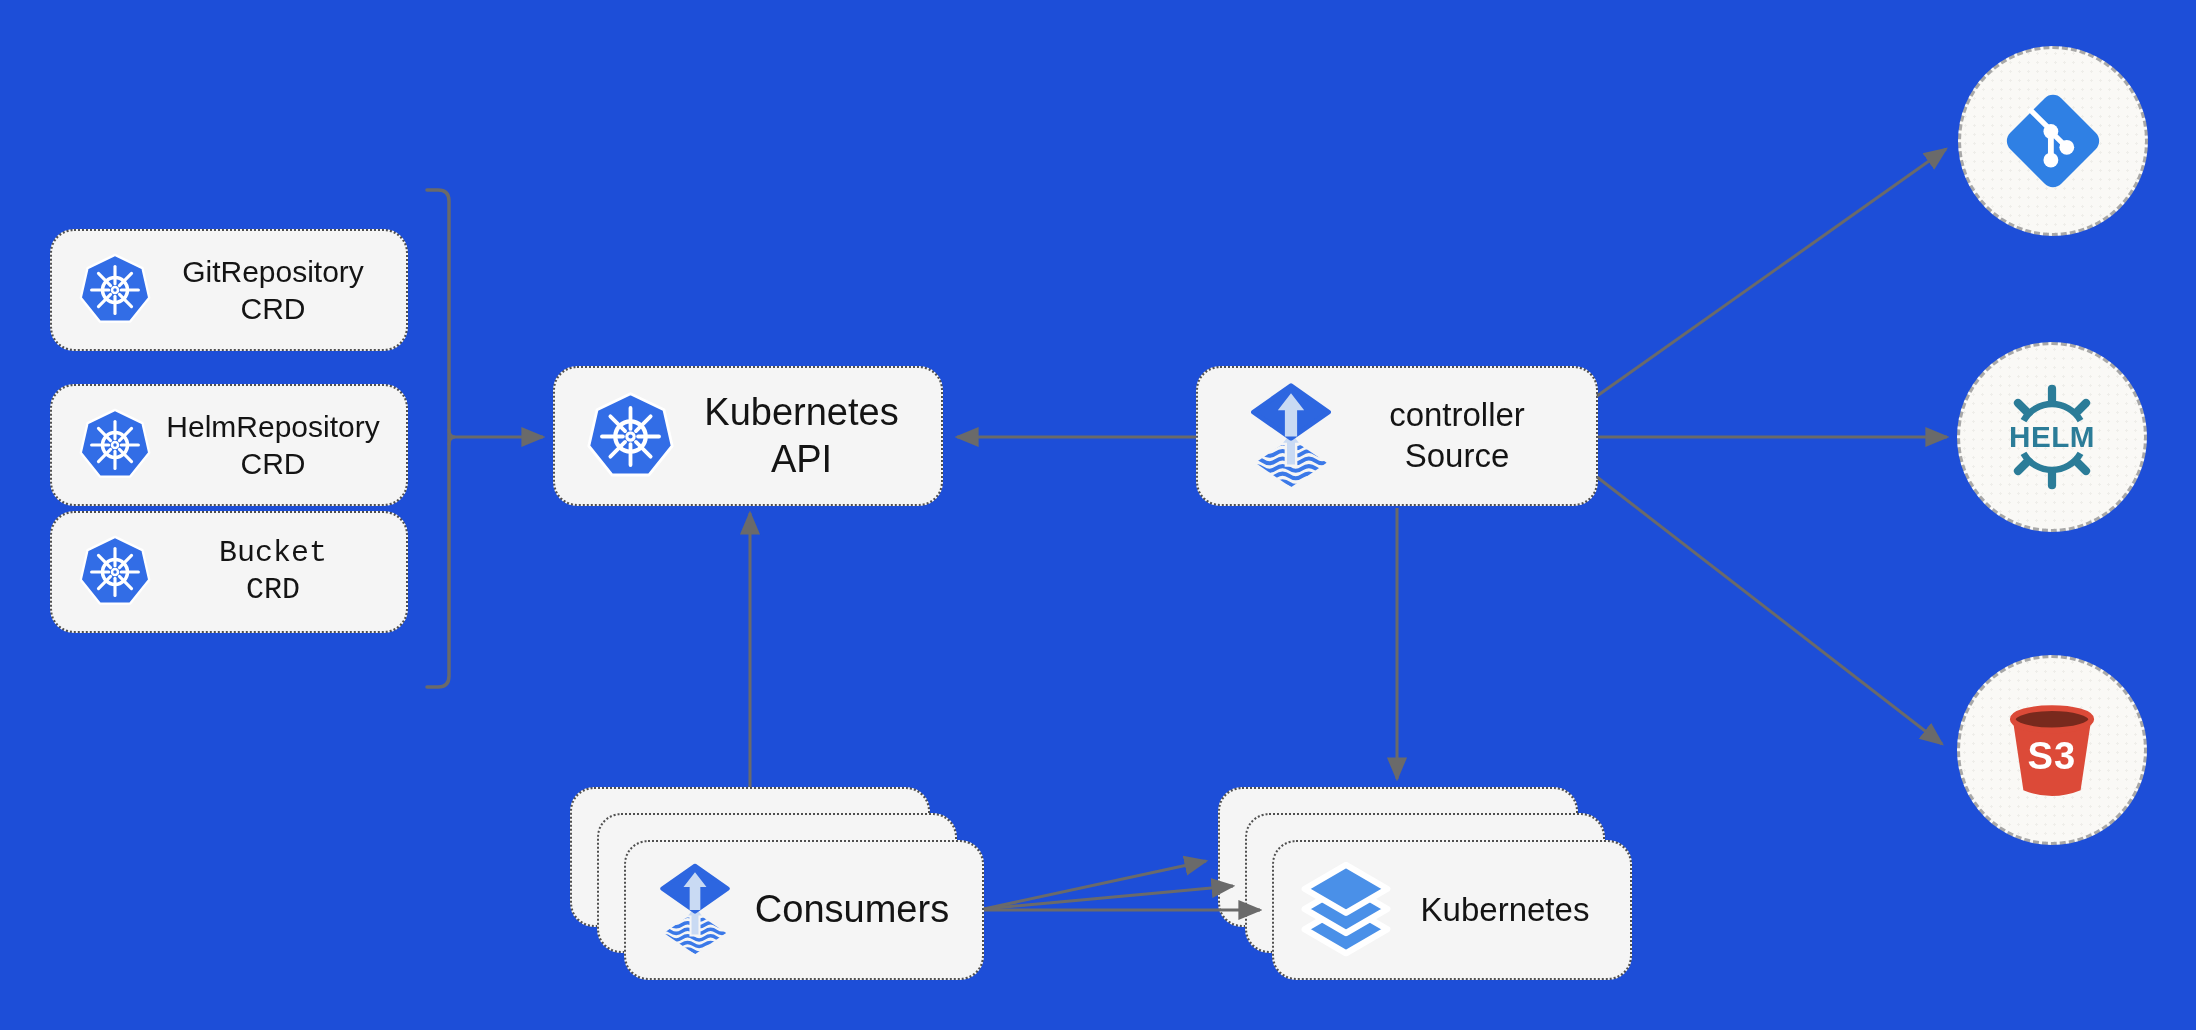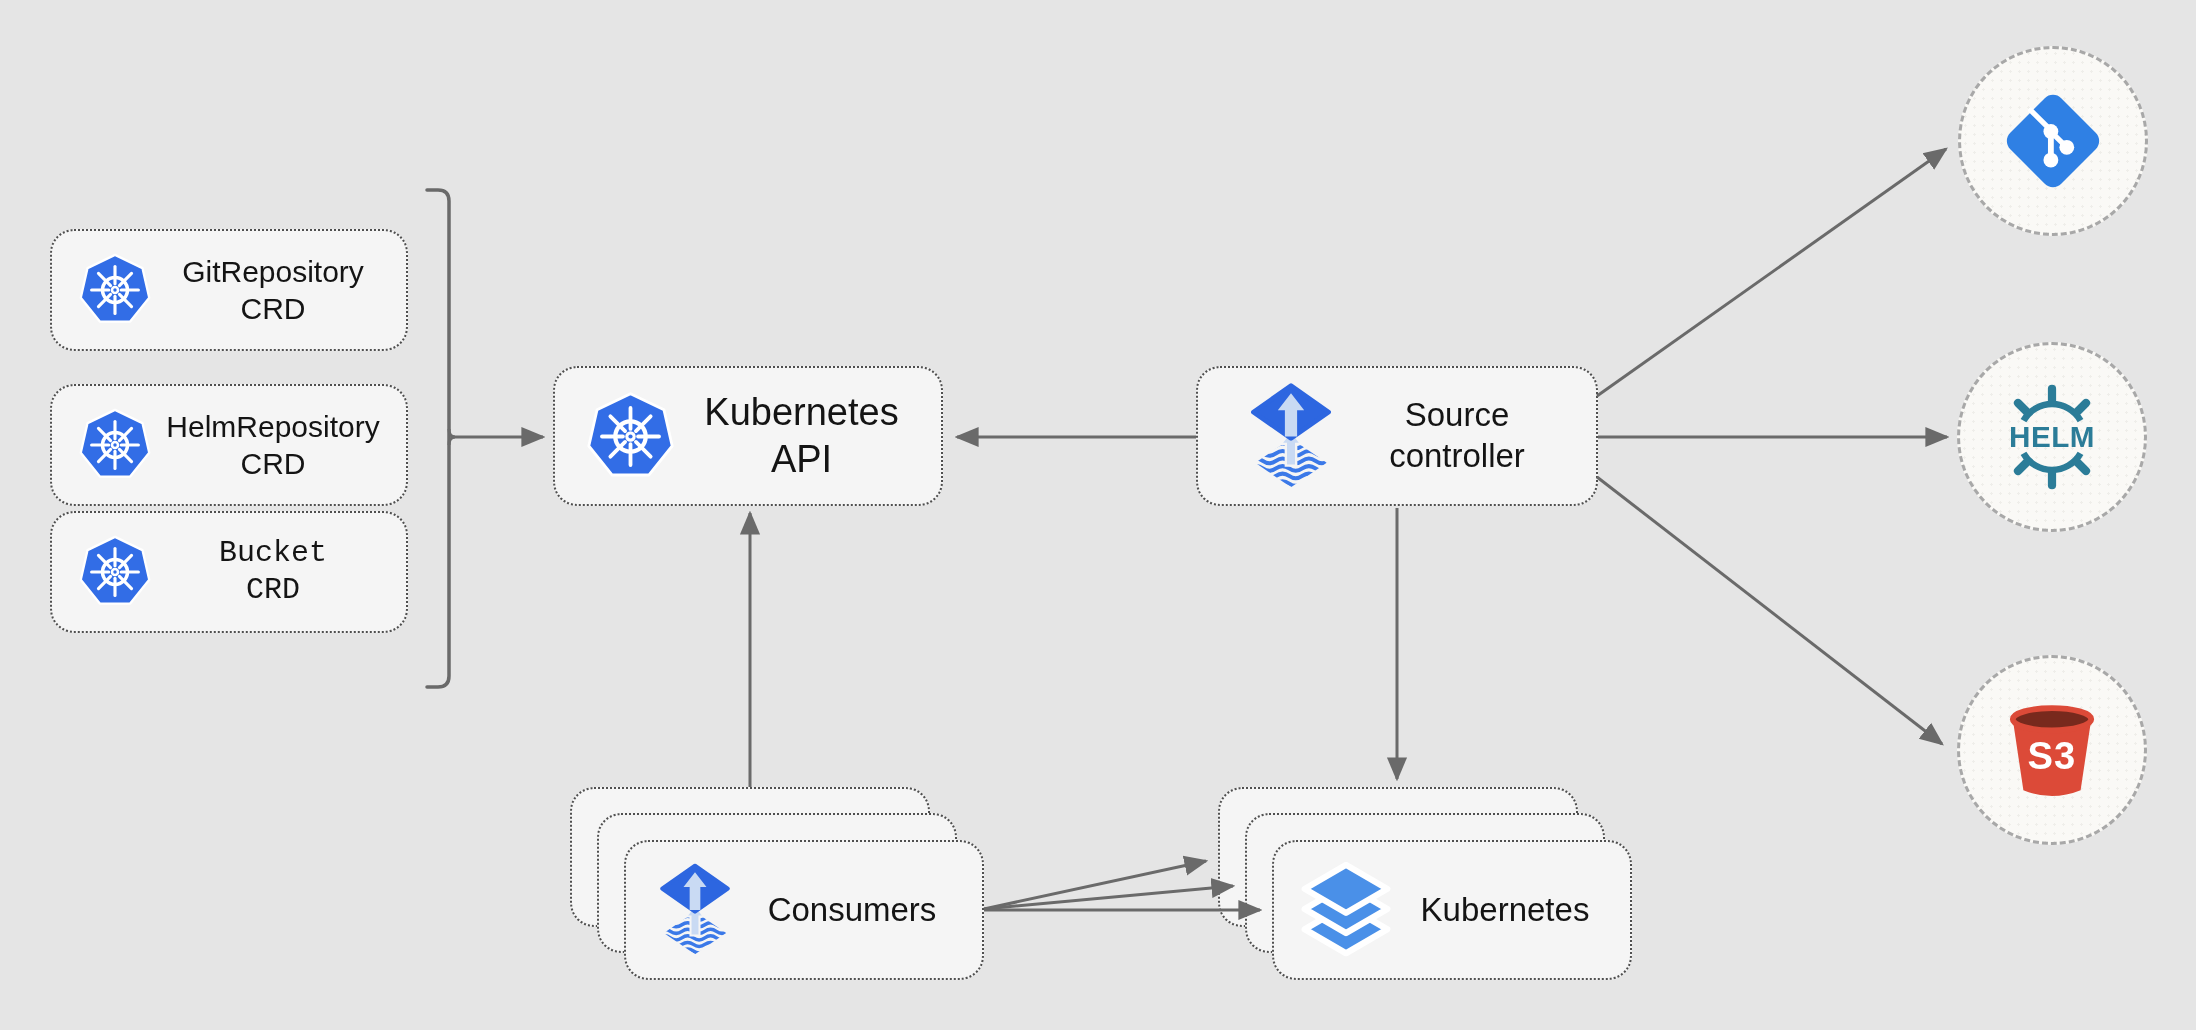"GitRepository" .canvas { background: #e5e5e5 -> #1d4ed8 }
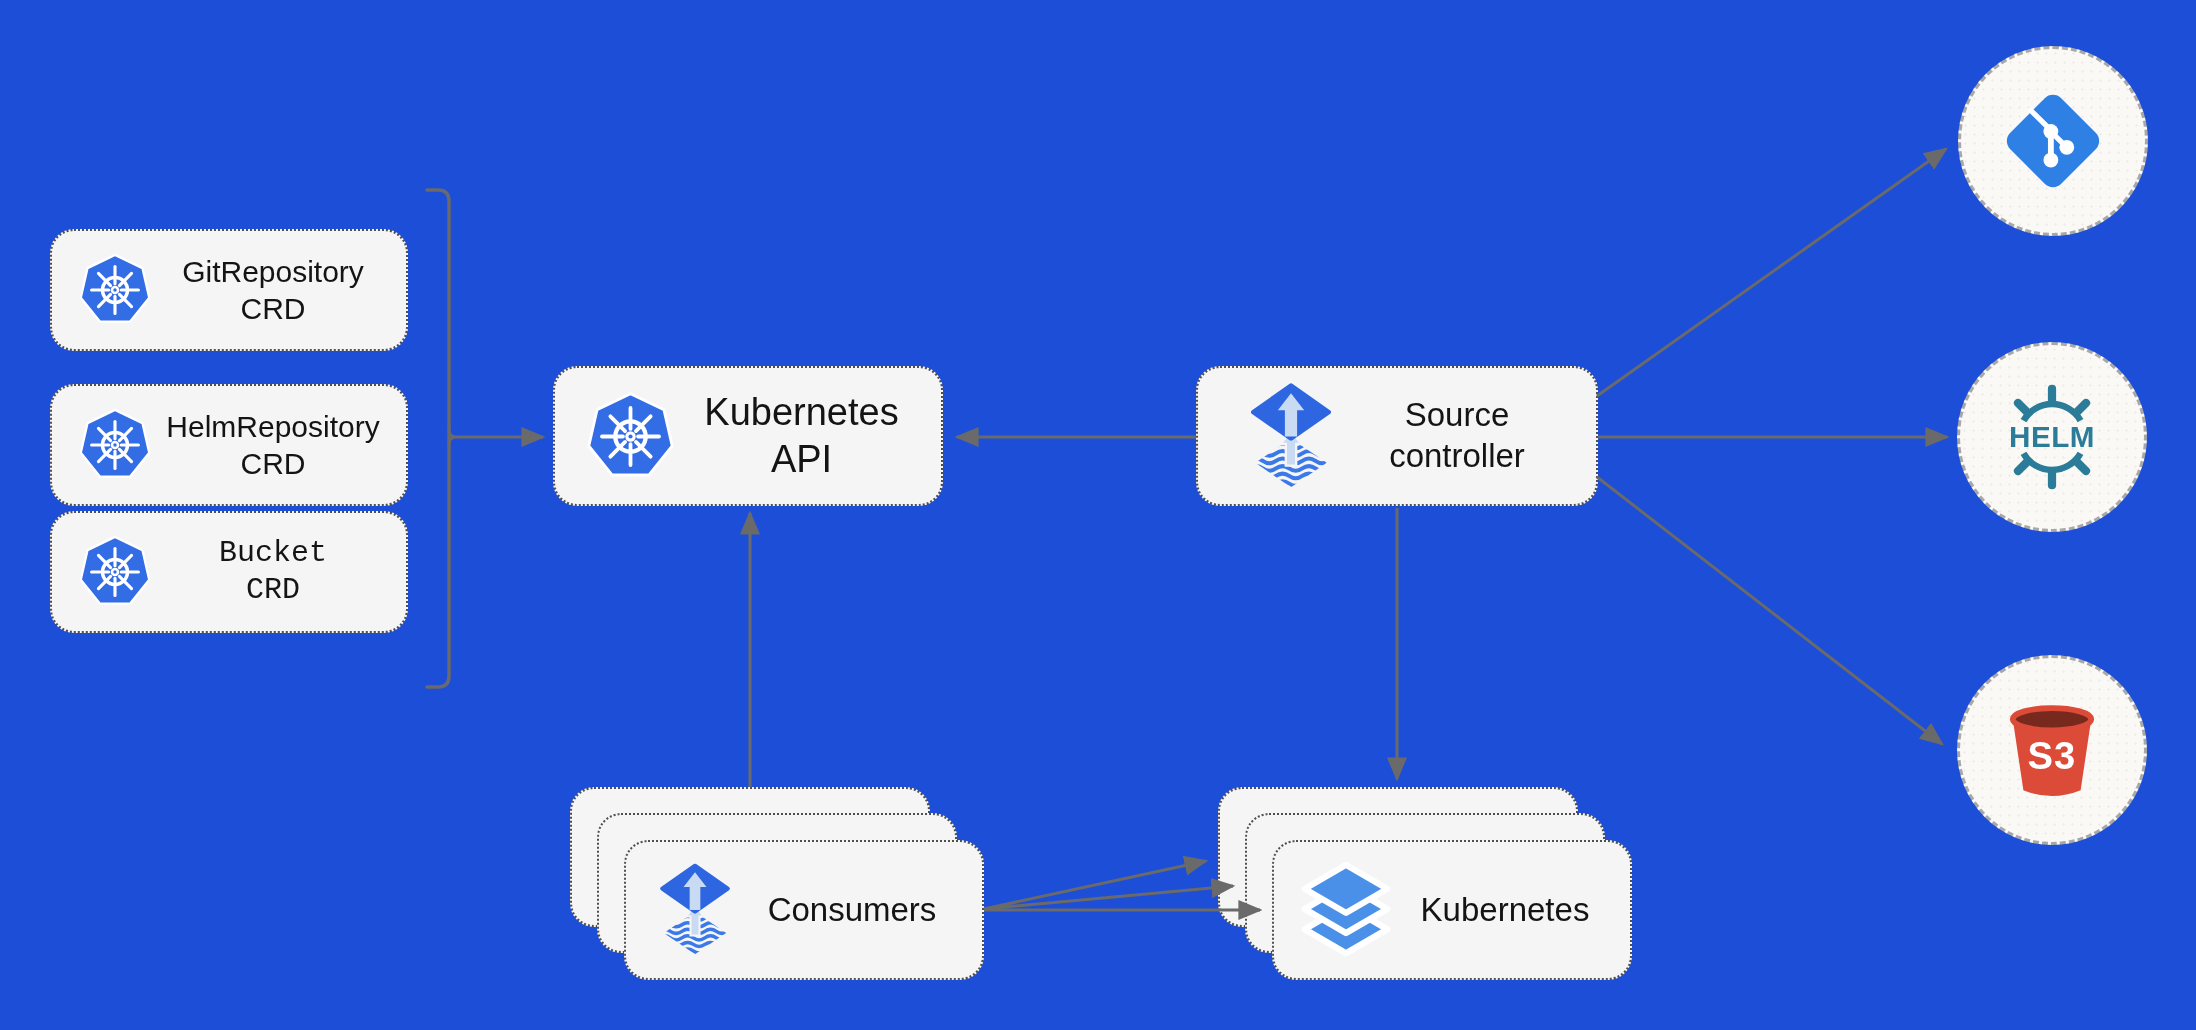"Source" div { order: before "controller" -> after "controller" }
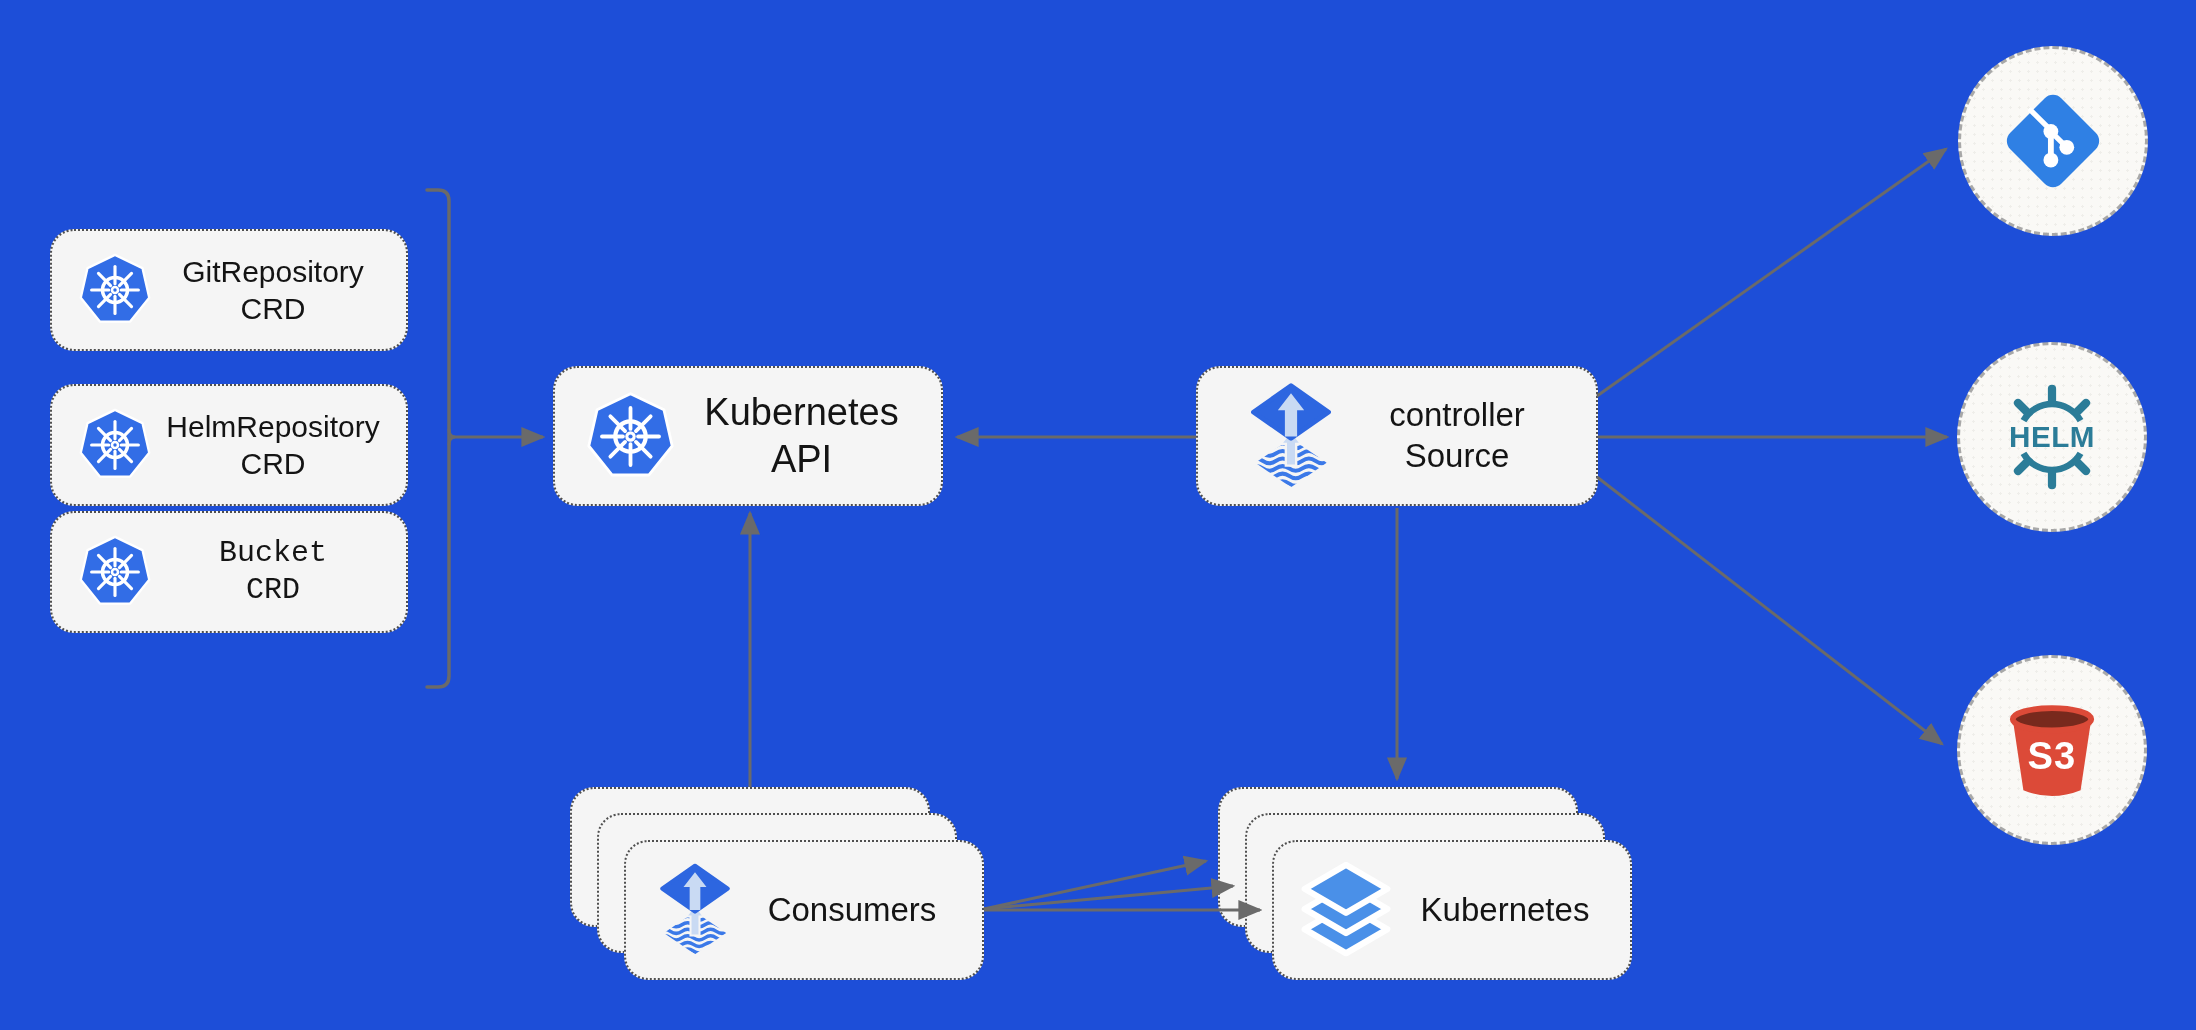"Consumers" div.lbl { font-size: 33px -> 38px }
